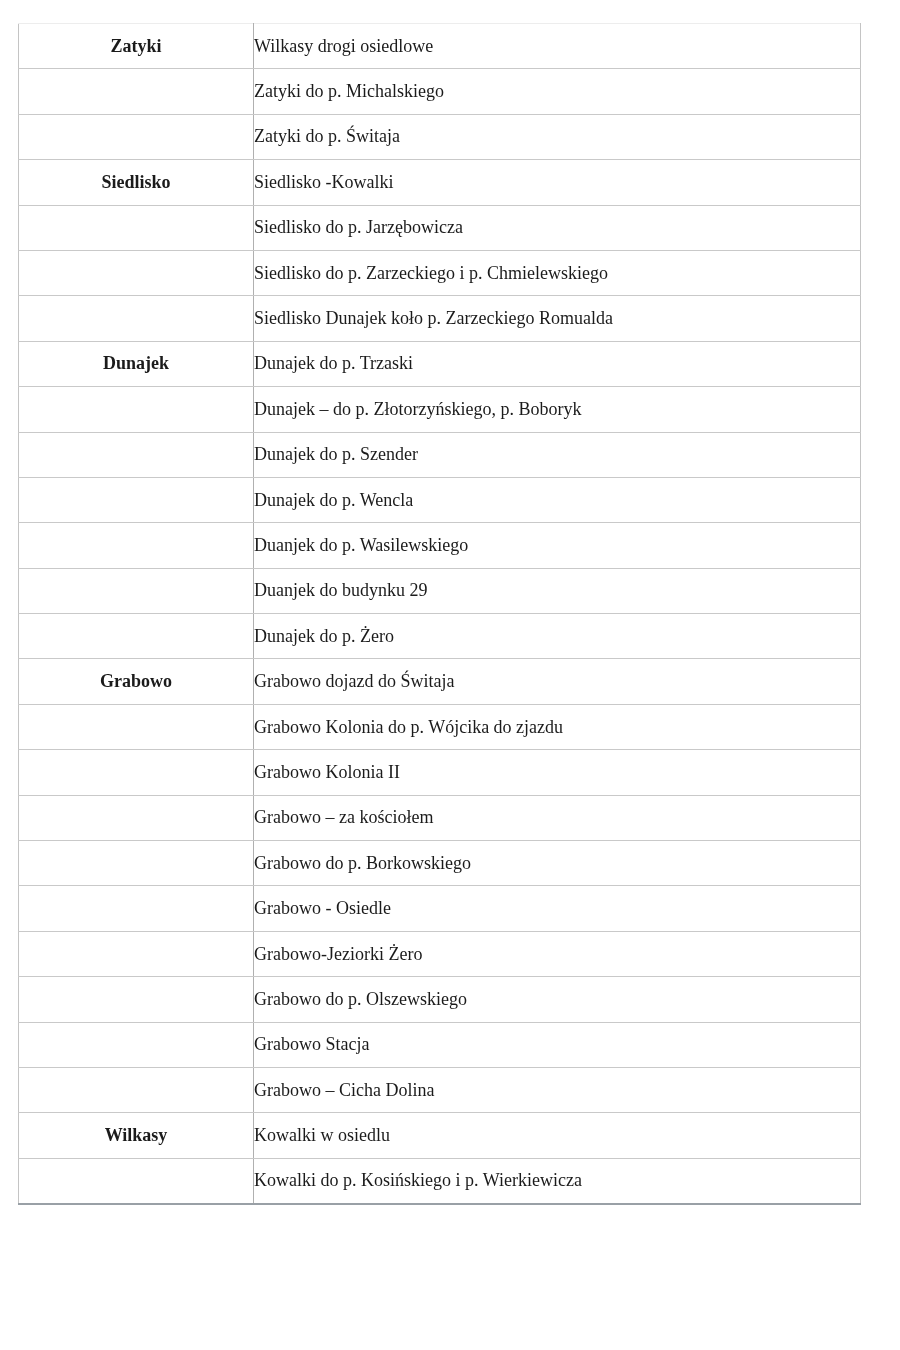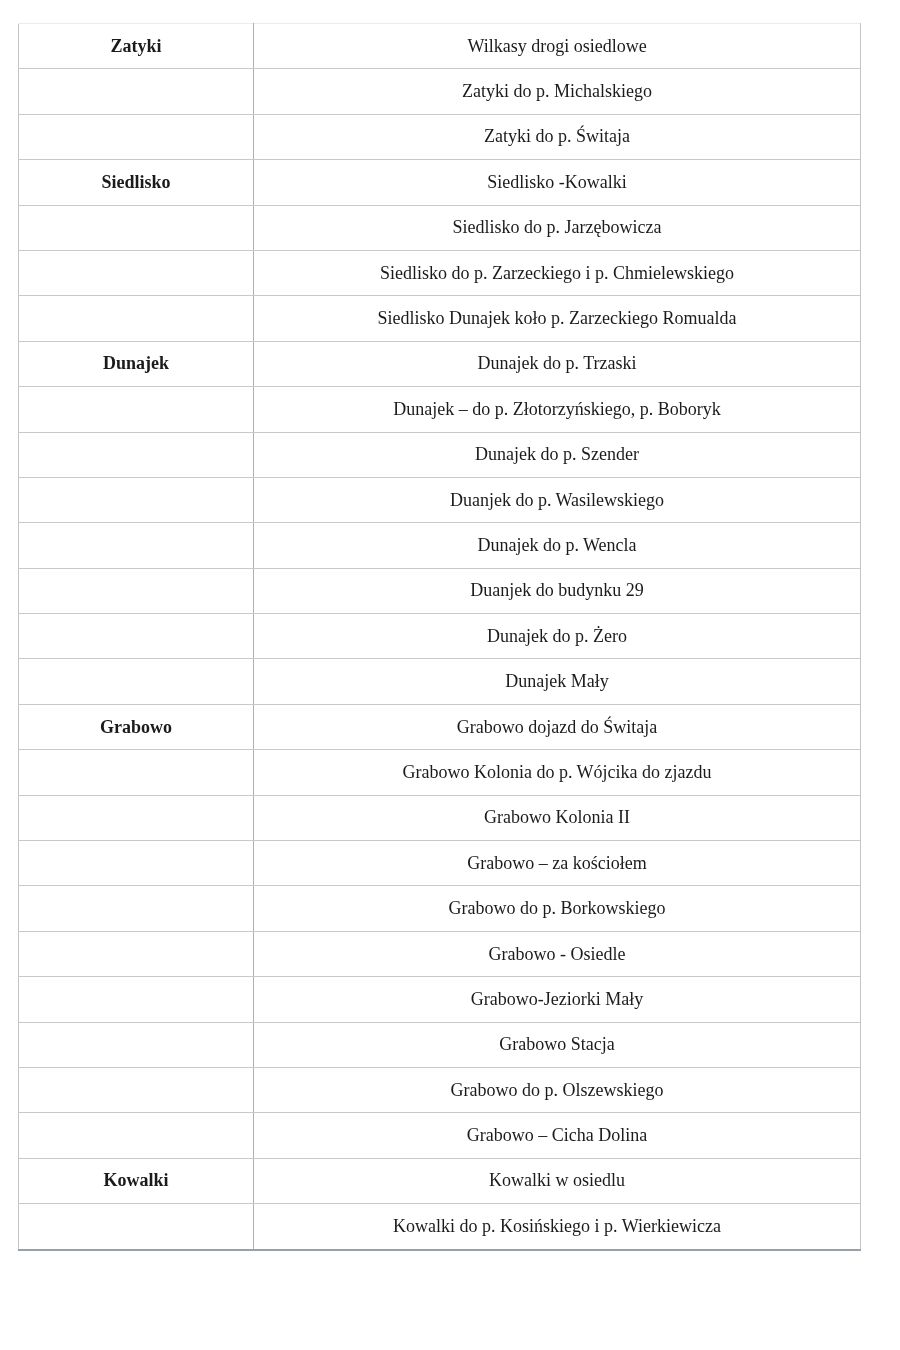"Wilkasy drogi osiedlowe" td.road { text-align: center -> left }
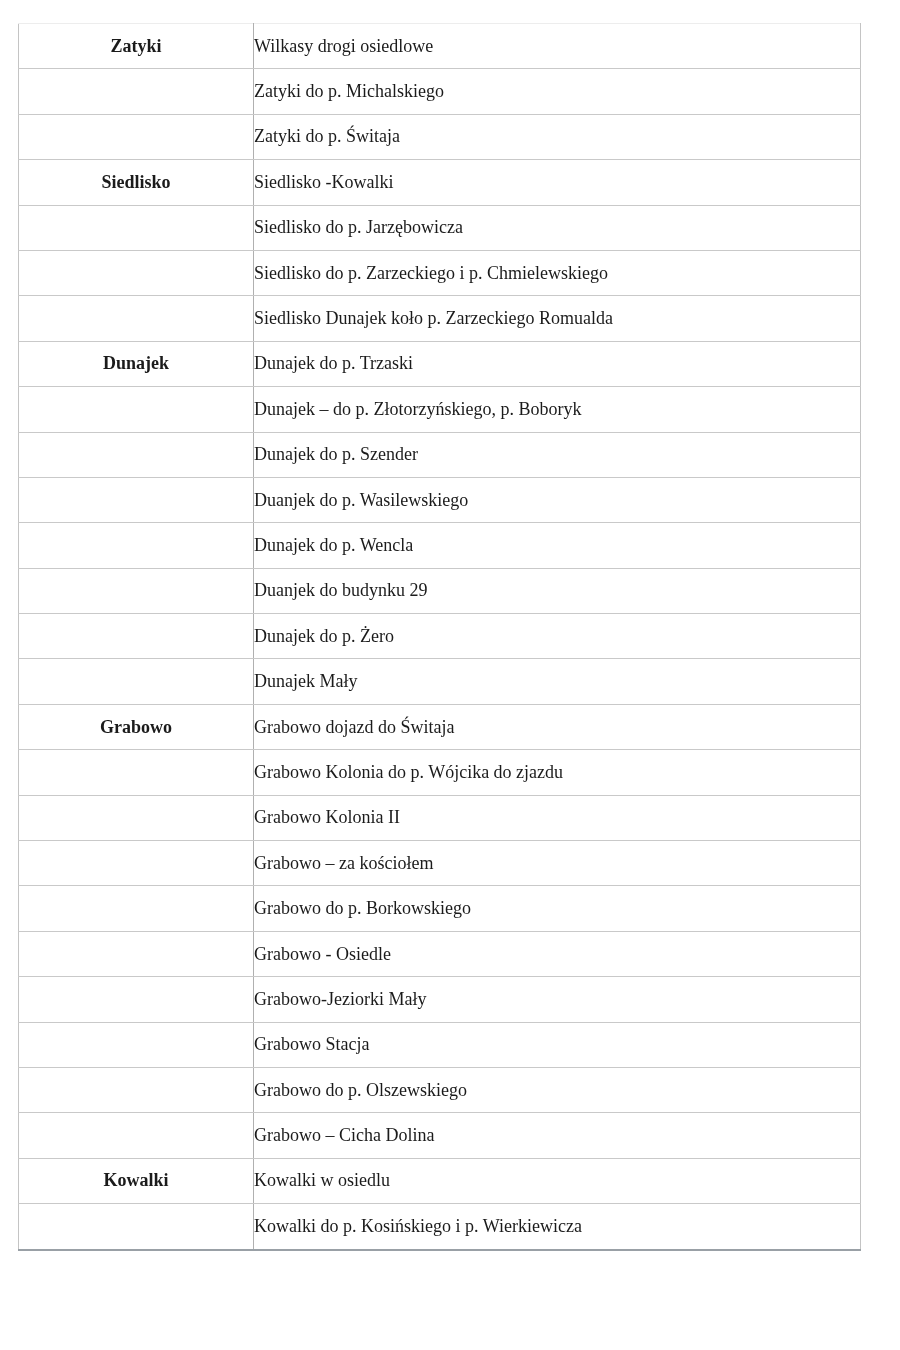"Duanjek do p. Wasilewskiego" tr { order: before "Dunajek do p. Wencla" -> after "Dunajek do p. Wencla" }
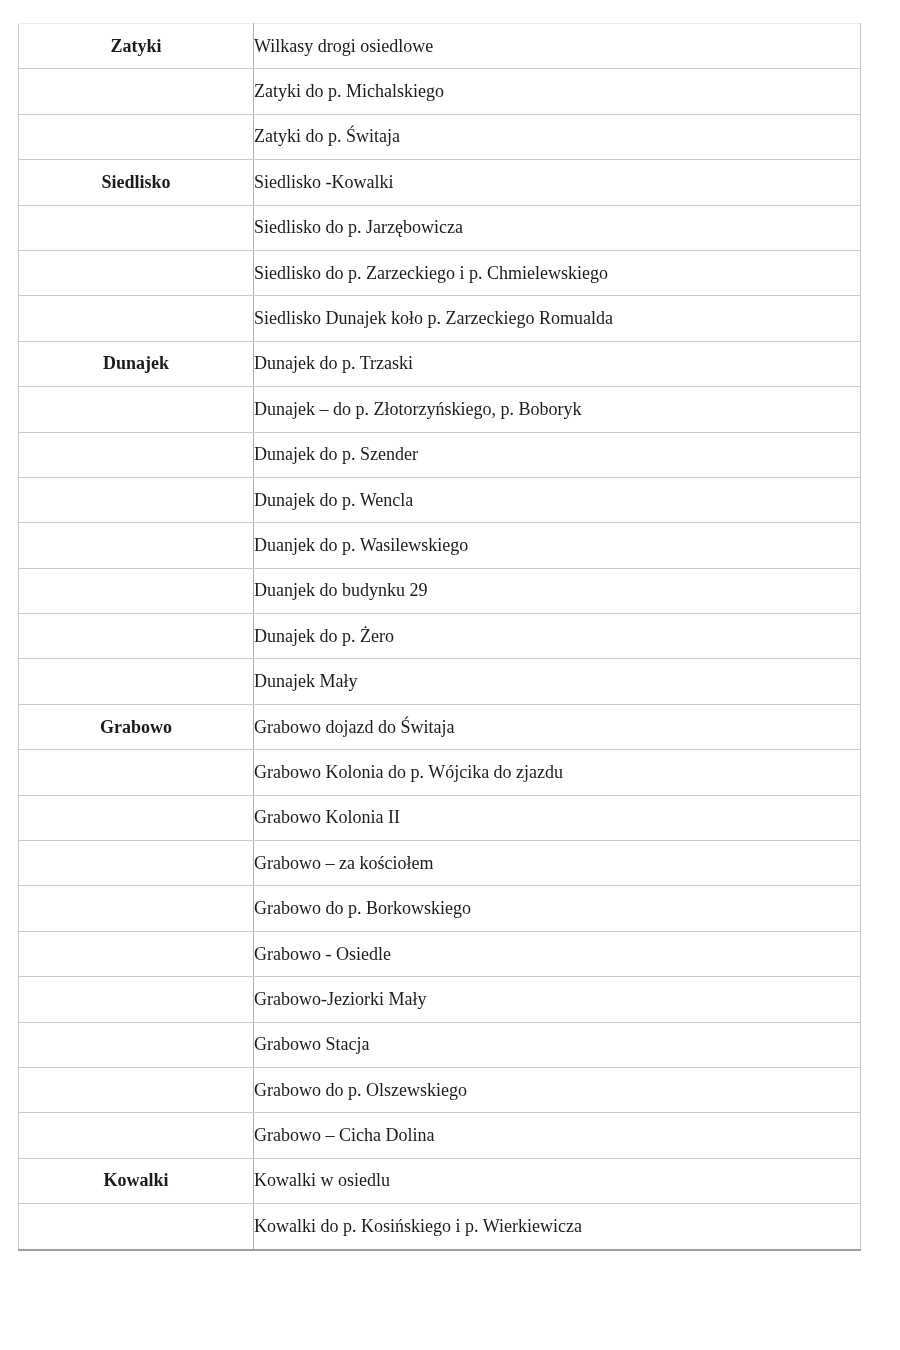"Dunajek Mały" tr { html: <tr> <td></td> <td>Dunajek Mały</td> </tr> -> none }
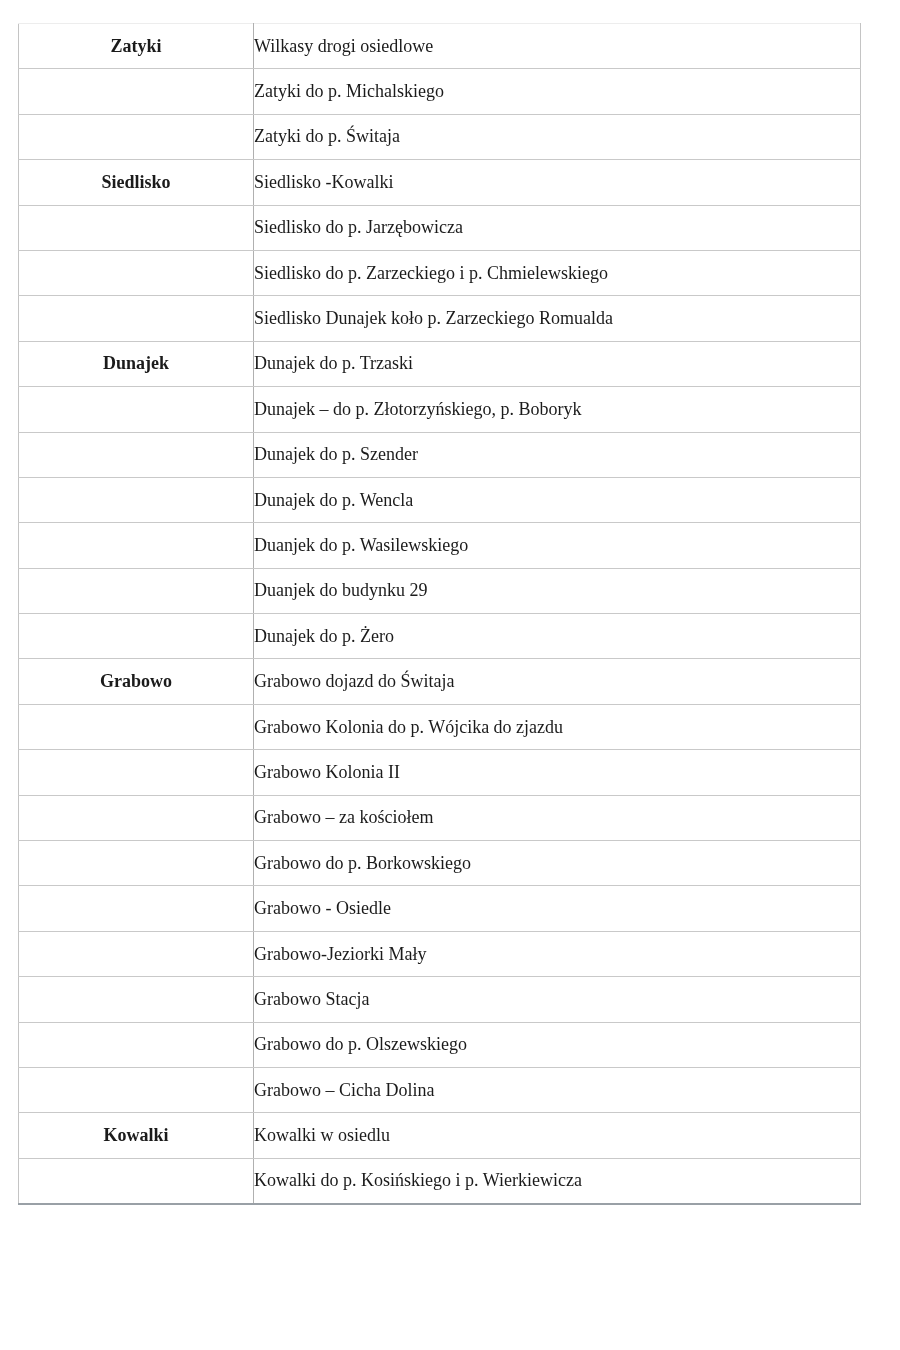"Grabowo-Jeziorki Mały" td.road { text: Mały -> Żero }
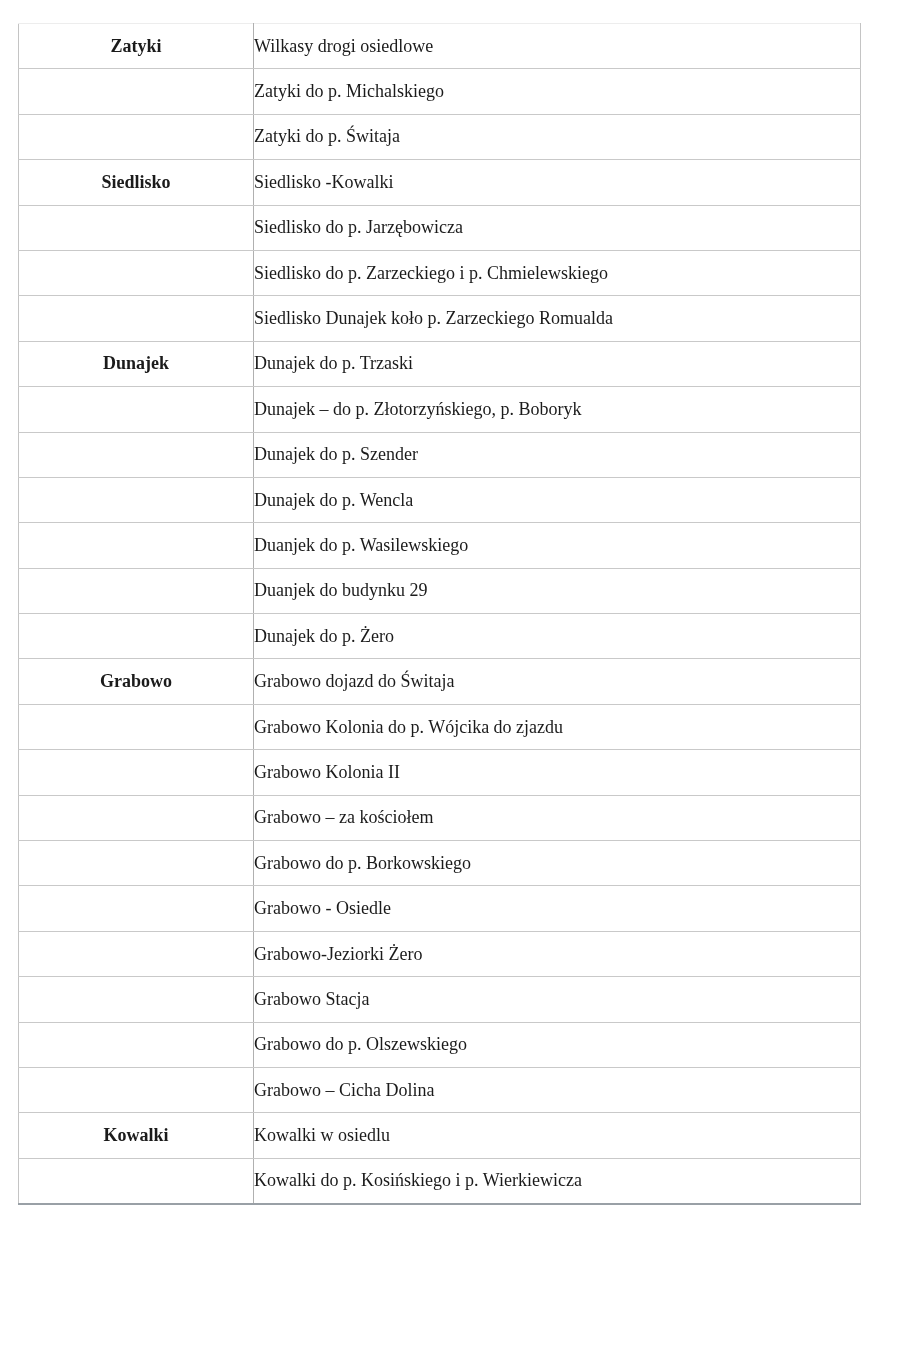"Grabowo Stacja" tr { order: before "Grabowo do p. Olszewskiego" -> after "Grabowo do p. Olszewskiego" }
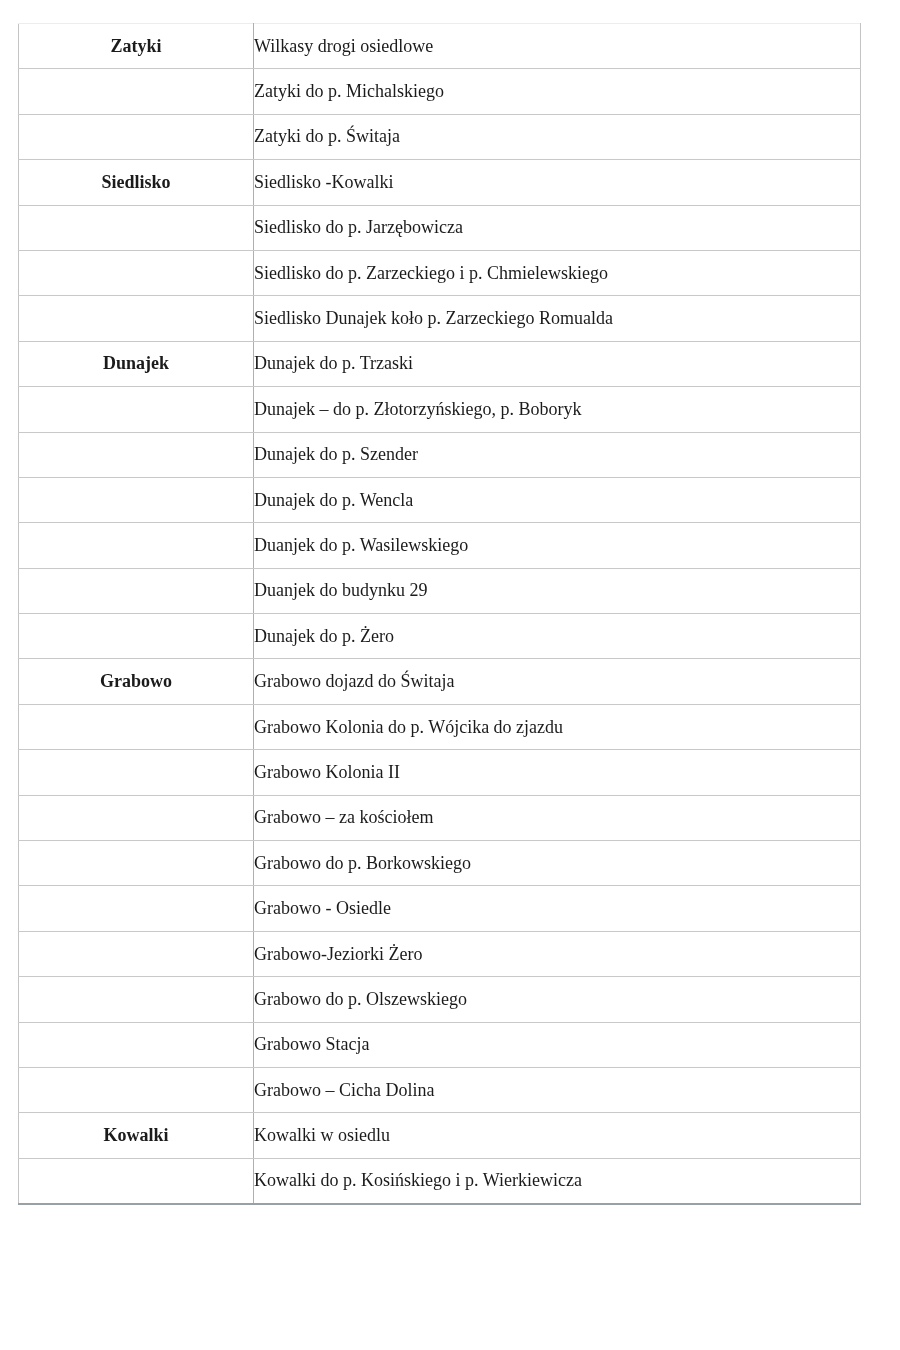"Kowalki" td.village { text: Kowalki -> Wilkasy }
